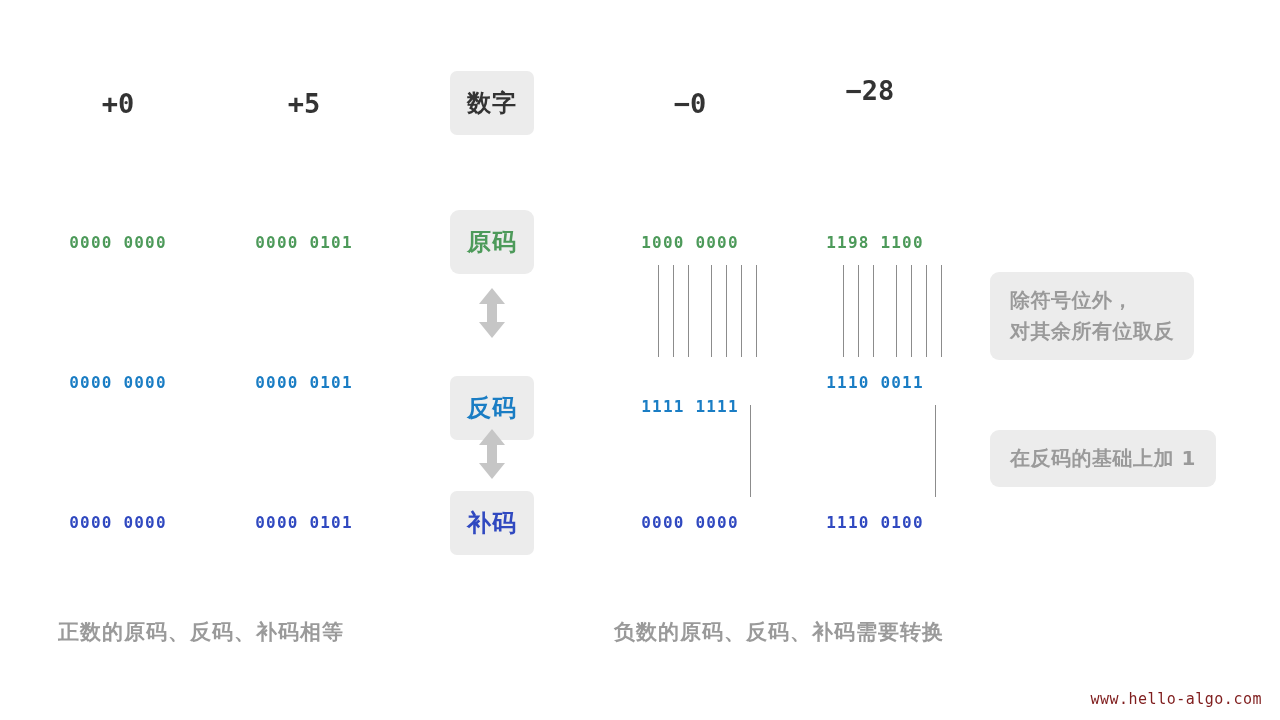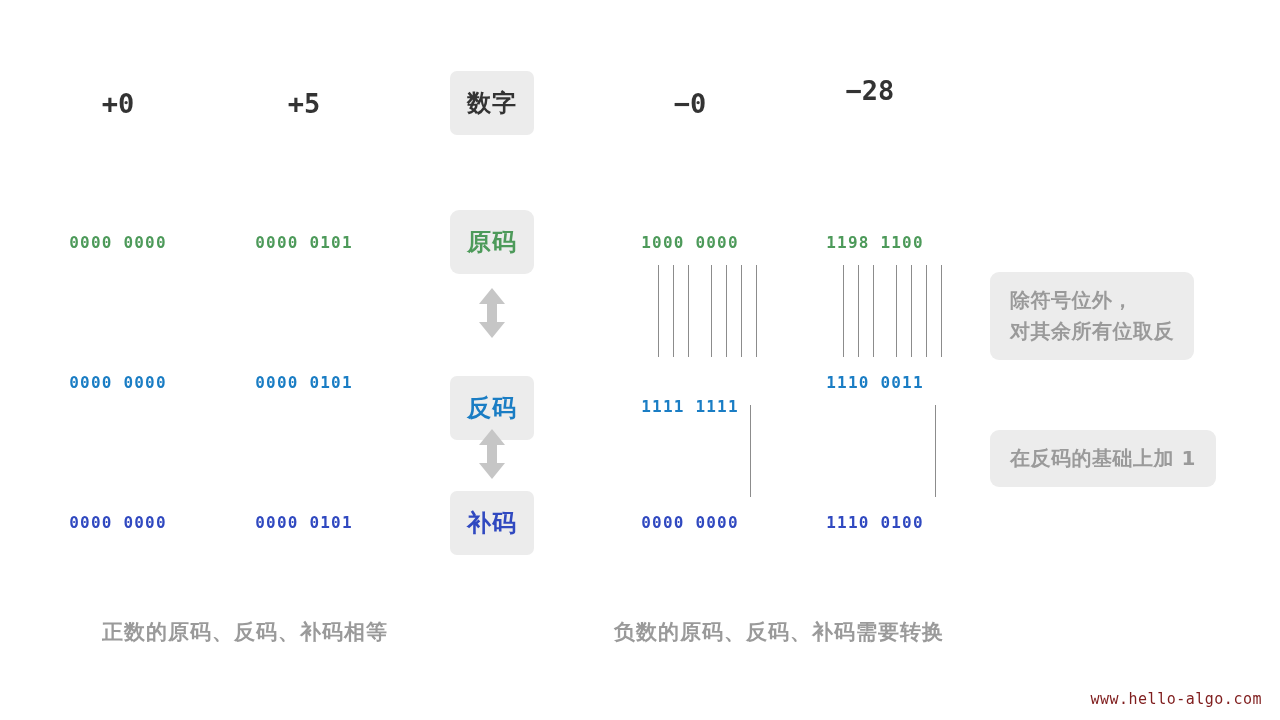"正数的原码、反码、补码相等" div.caption { margin-left: 44px -> none }
